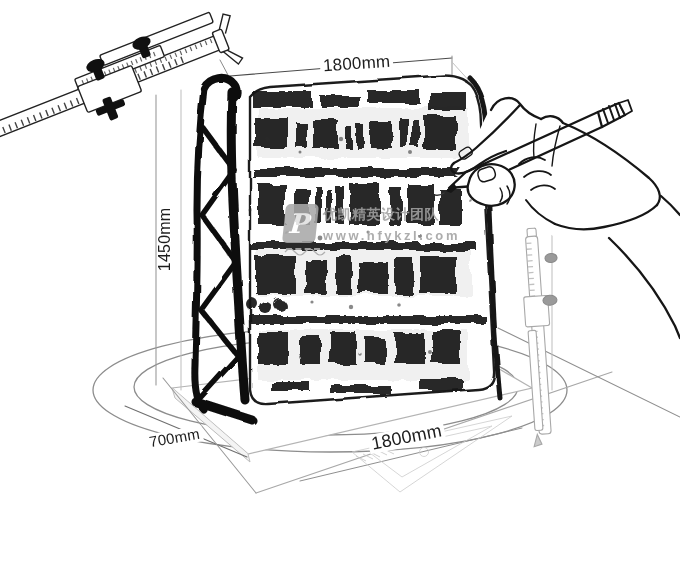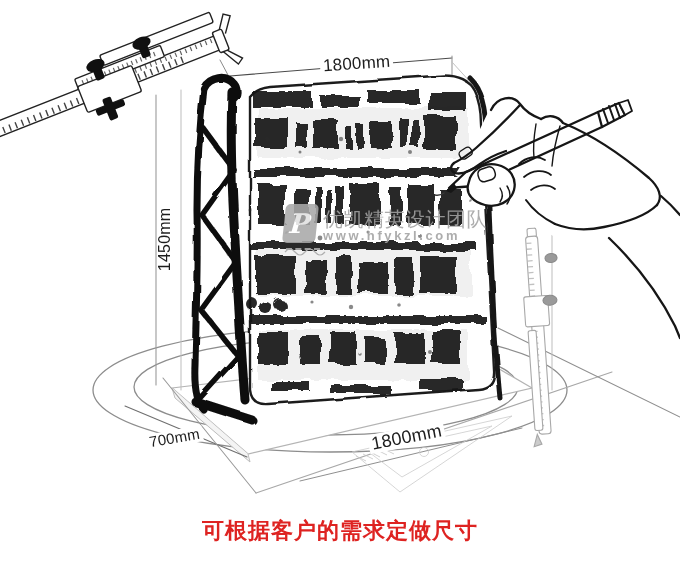"优凯精英设计团队" .wm-team { font-size: 20px -> 14px; font-weight: normal -> bold }
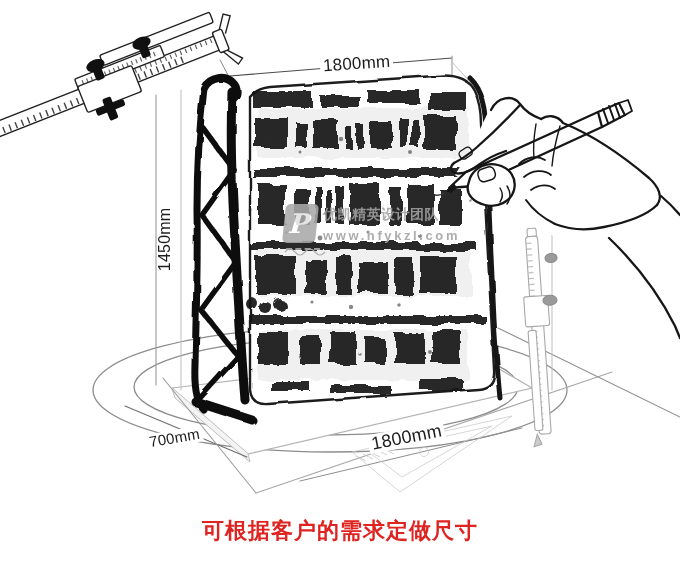"可根据客户的需求定做尺寸" div.note { html: <div>可根据客户的需求定做尺寸</div> -> none }
